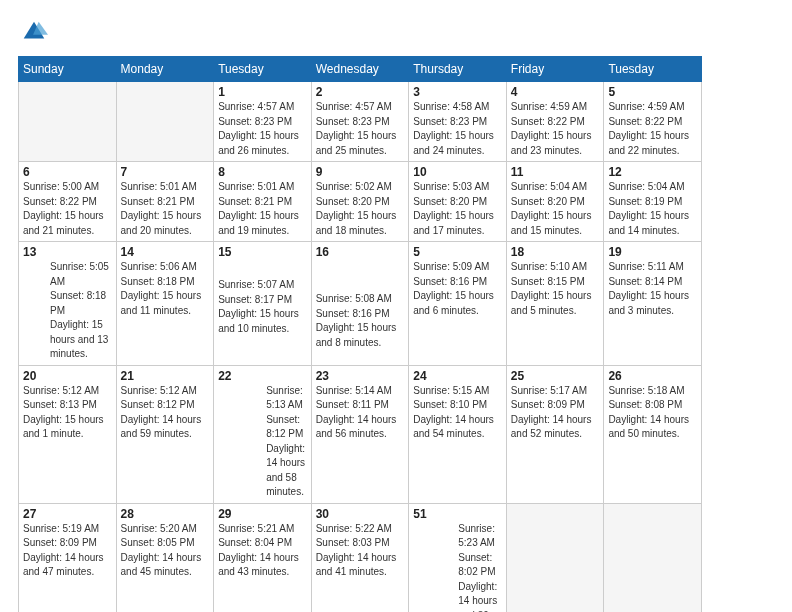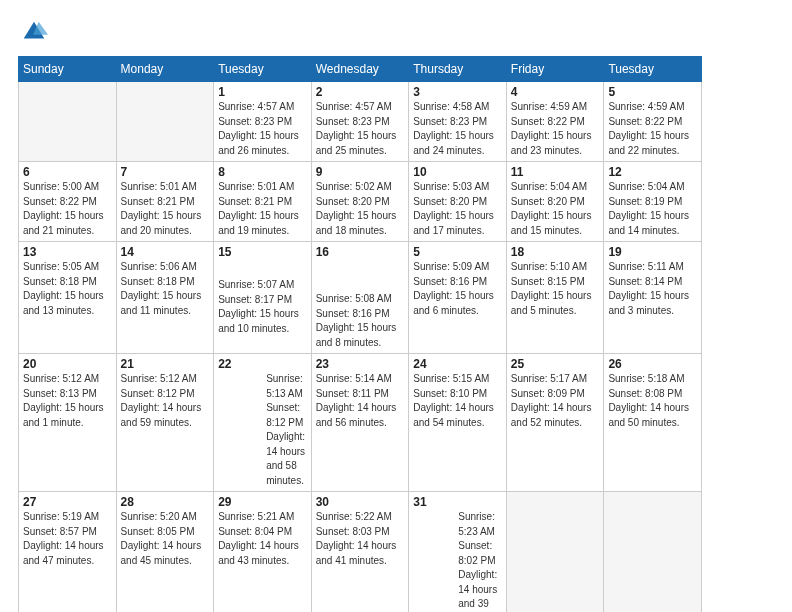"Sunrise: 5:05 AM" div.day-info { margin-left: none -> 27px }
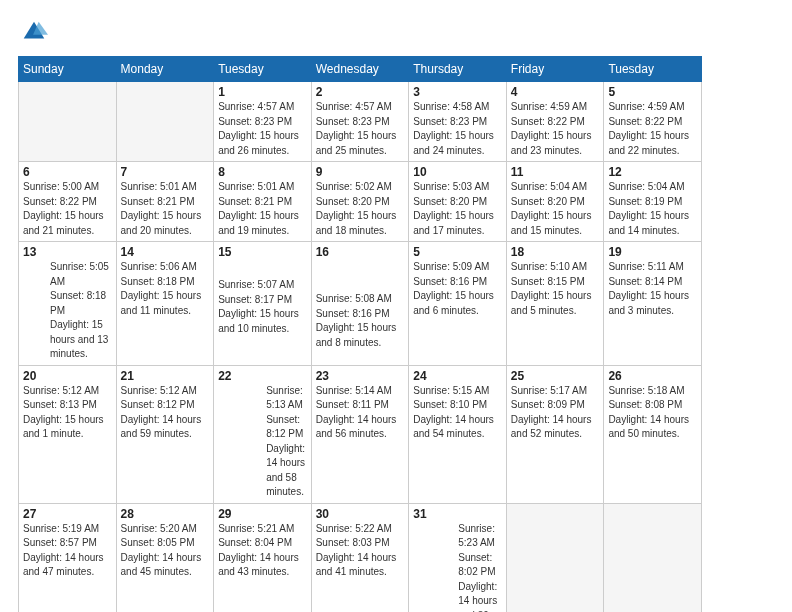"31" span.day-number { text: 31 -> 51 }
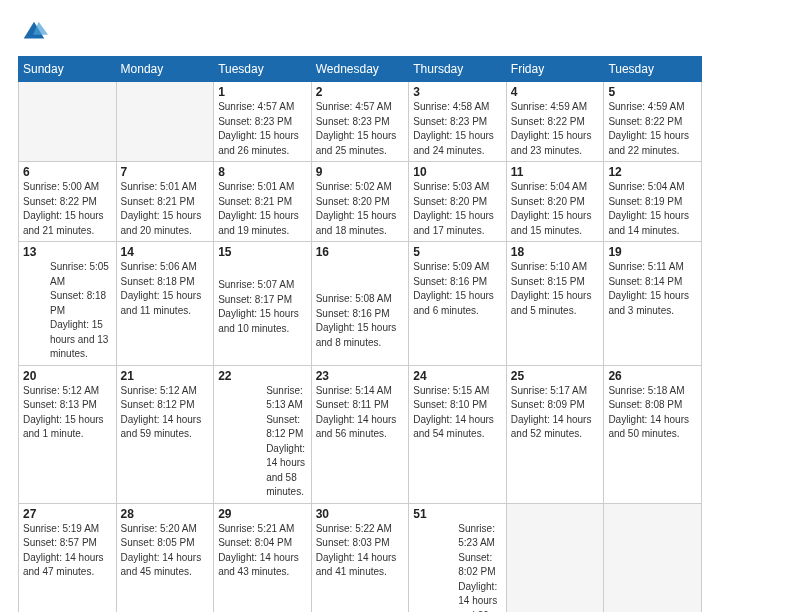"Sunrise: 5:19 AM" div.day-info { text: 8:57 -> 8:09 }
